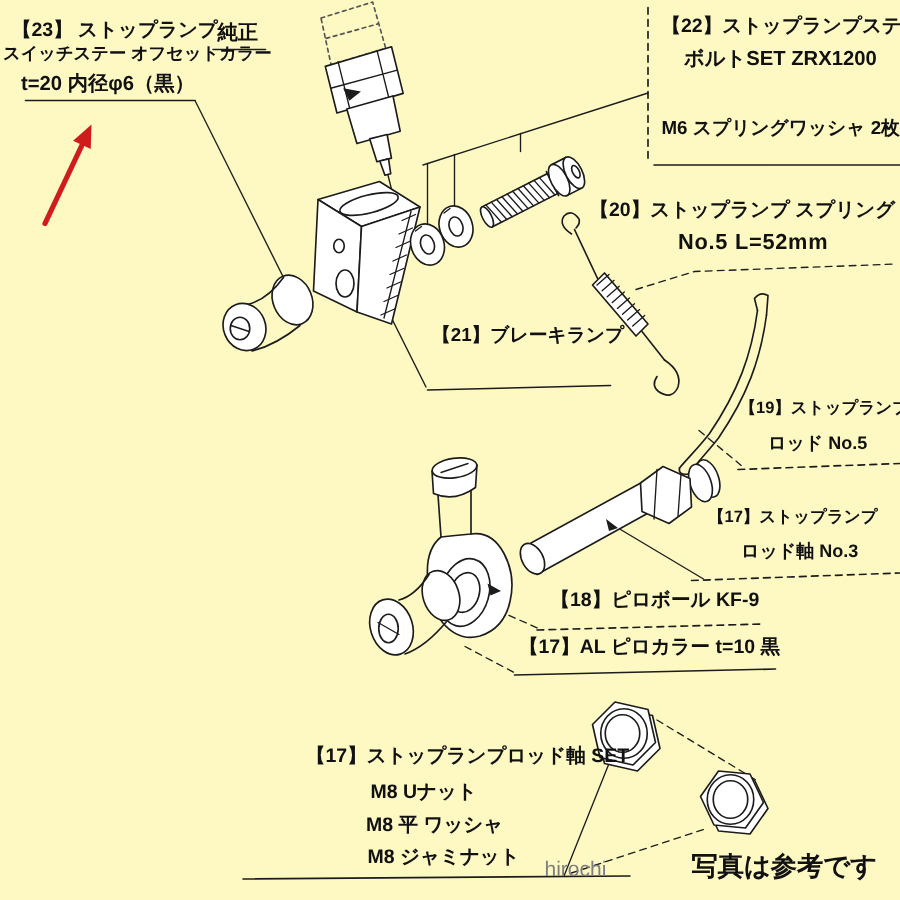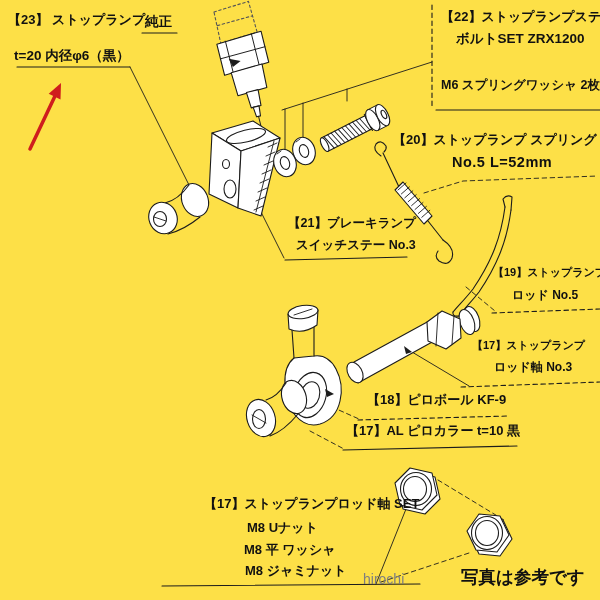"【23】 ストップランプ" .stage { background: #fde047 -> #fef9c3 }
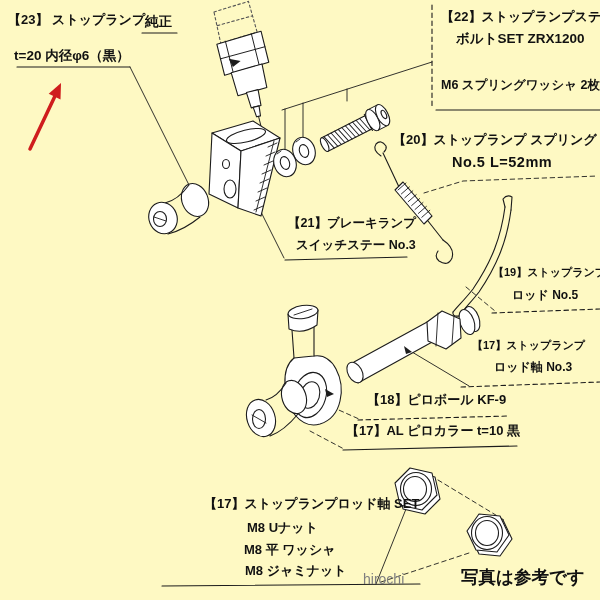"スイッチステー オフセットカラー" div.lbl { html: none -> <div>スイッチステー オフセットカラー</div> }
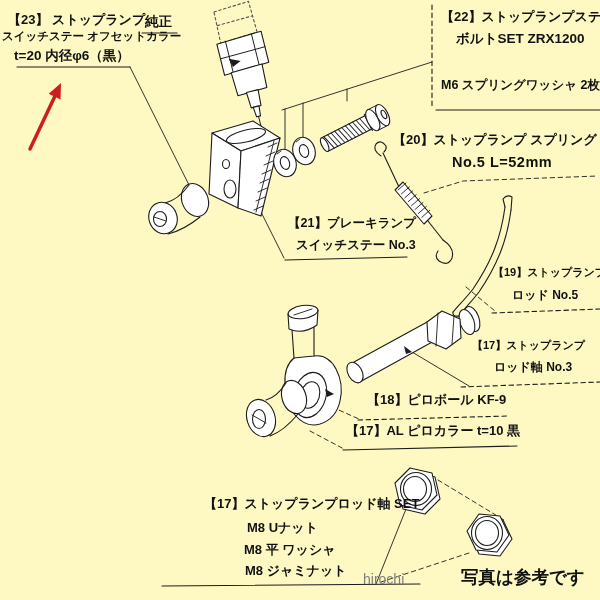"スイッチステー No.3" div.lbl { html: <div>スイッチステー No.3</div> -> none }
